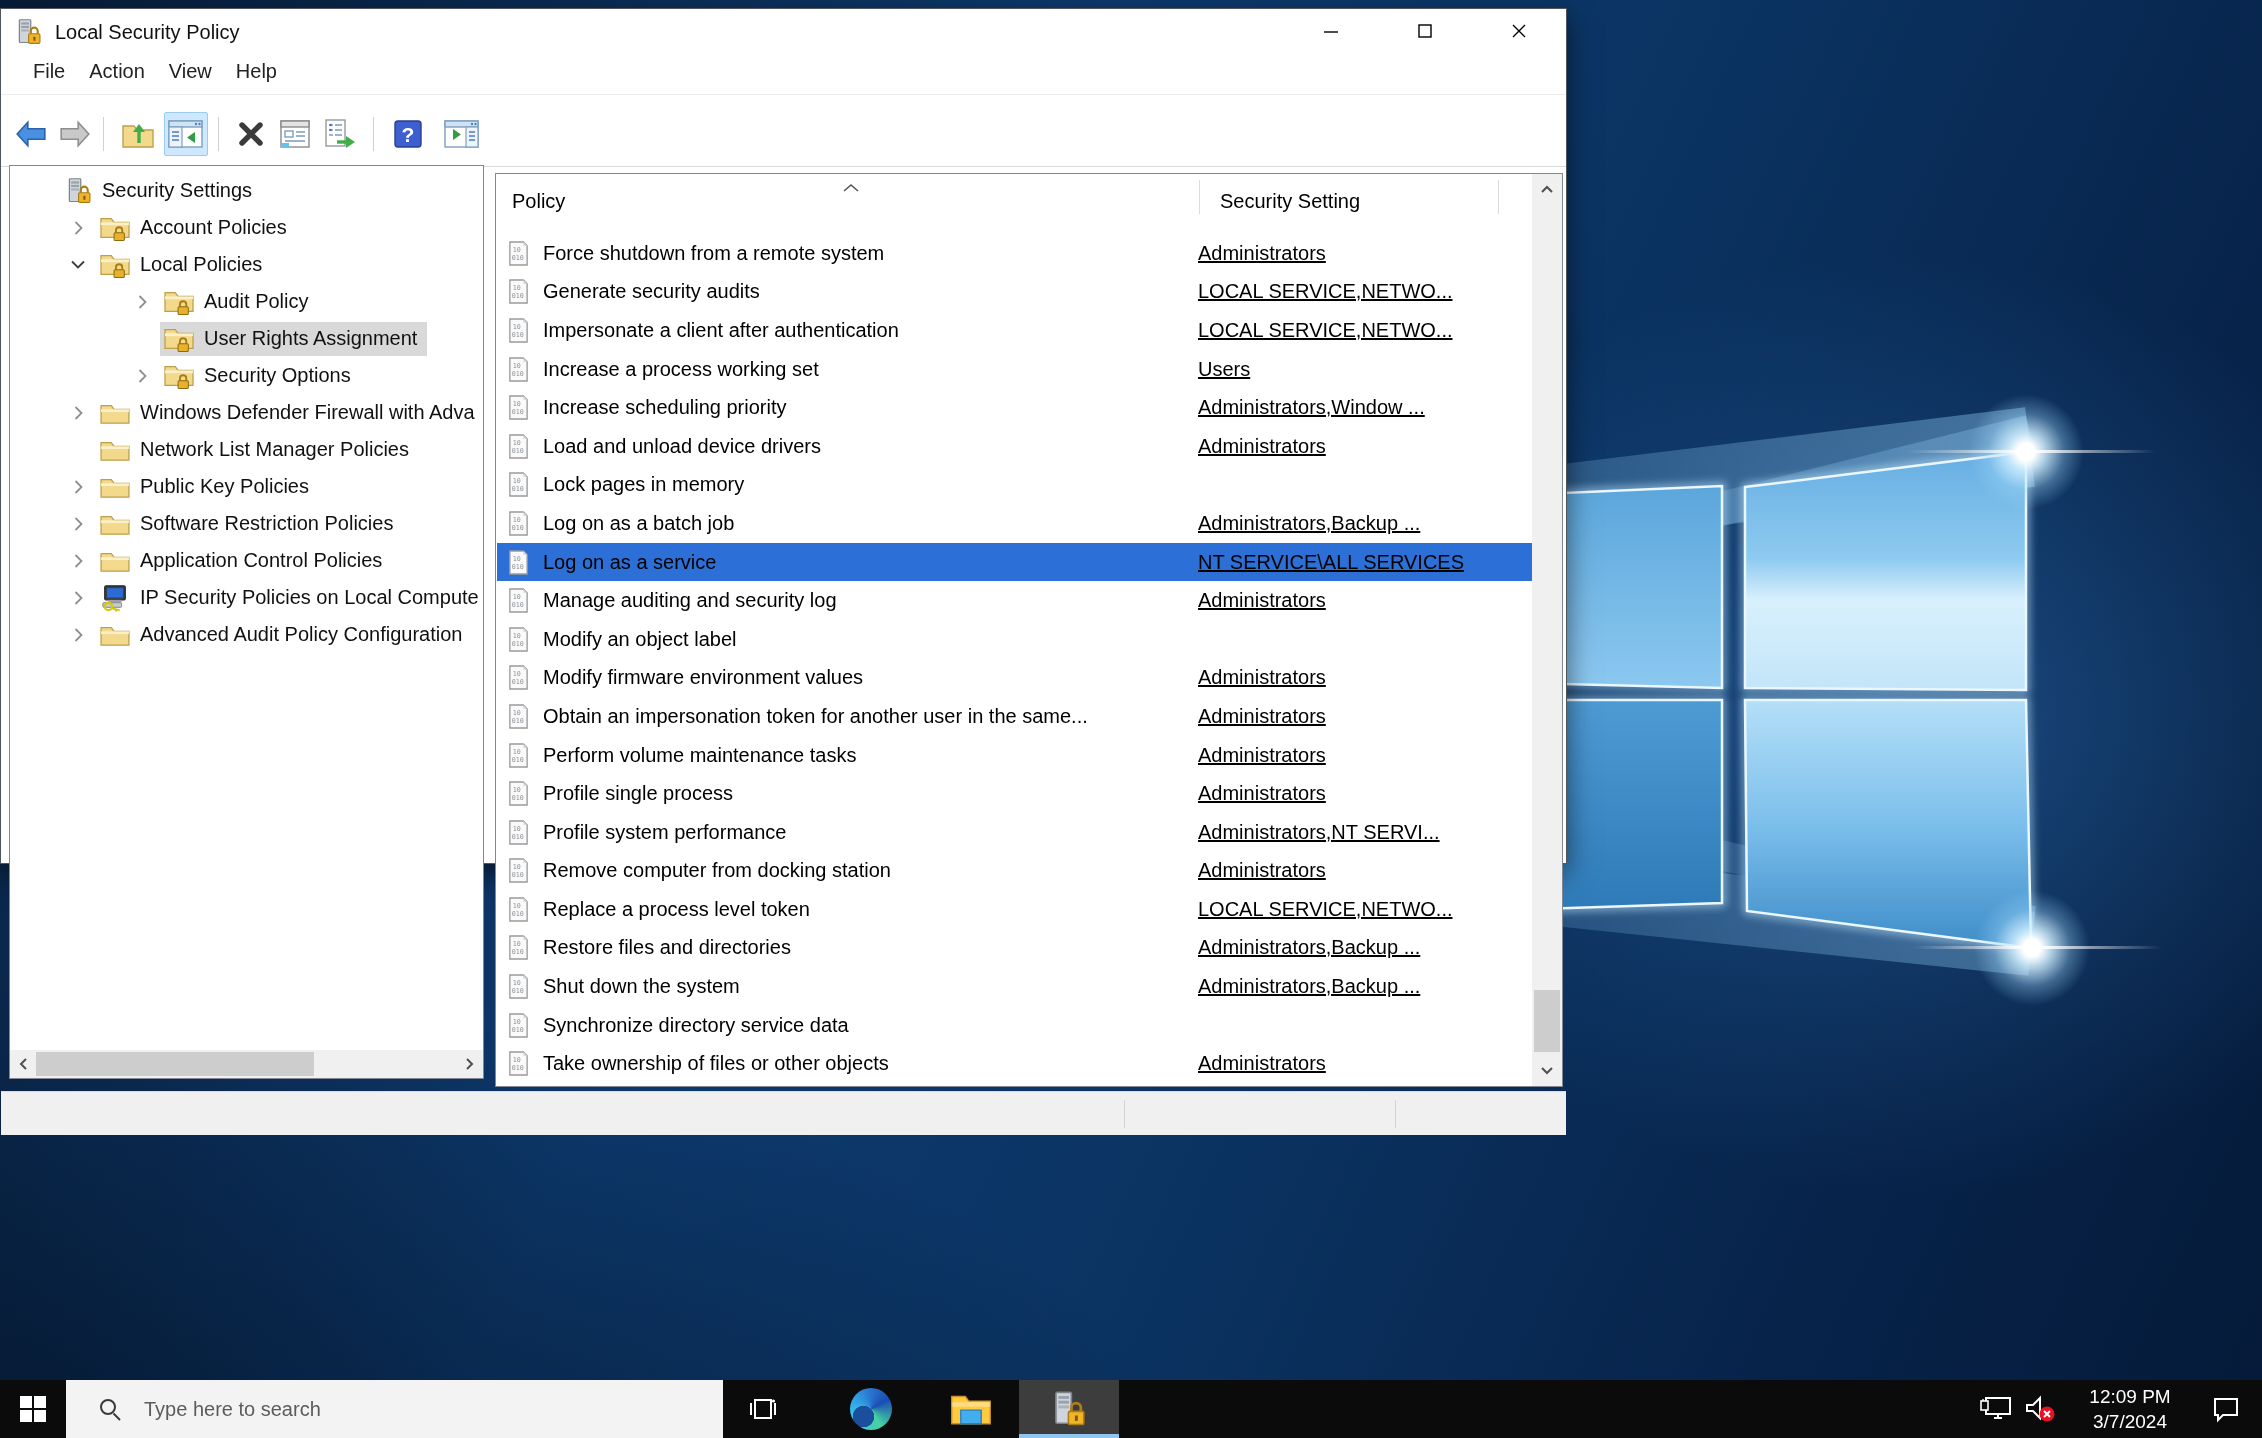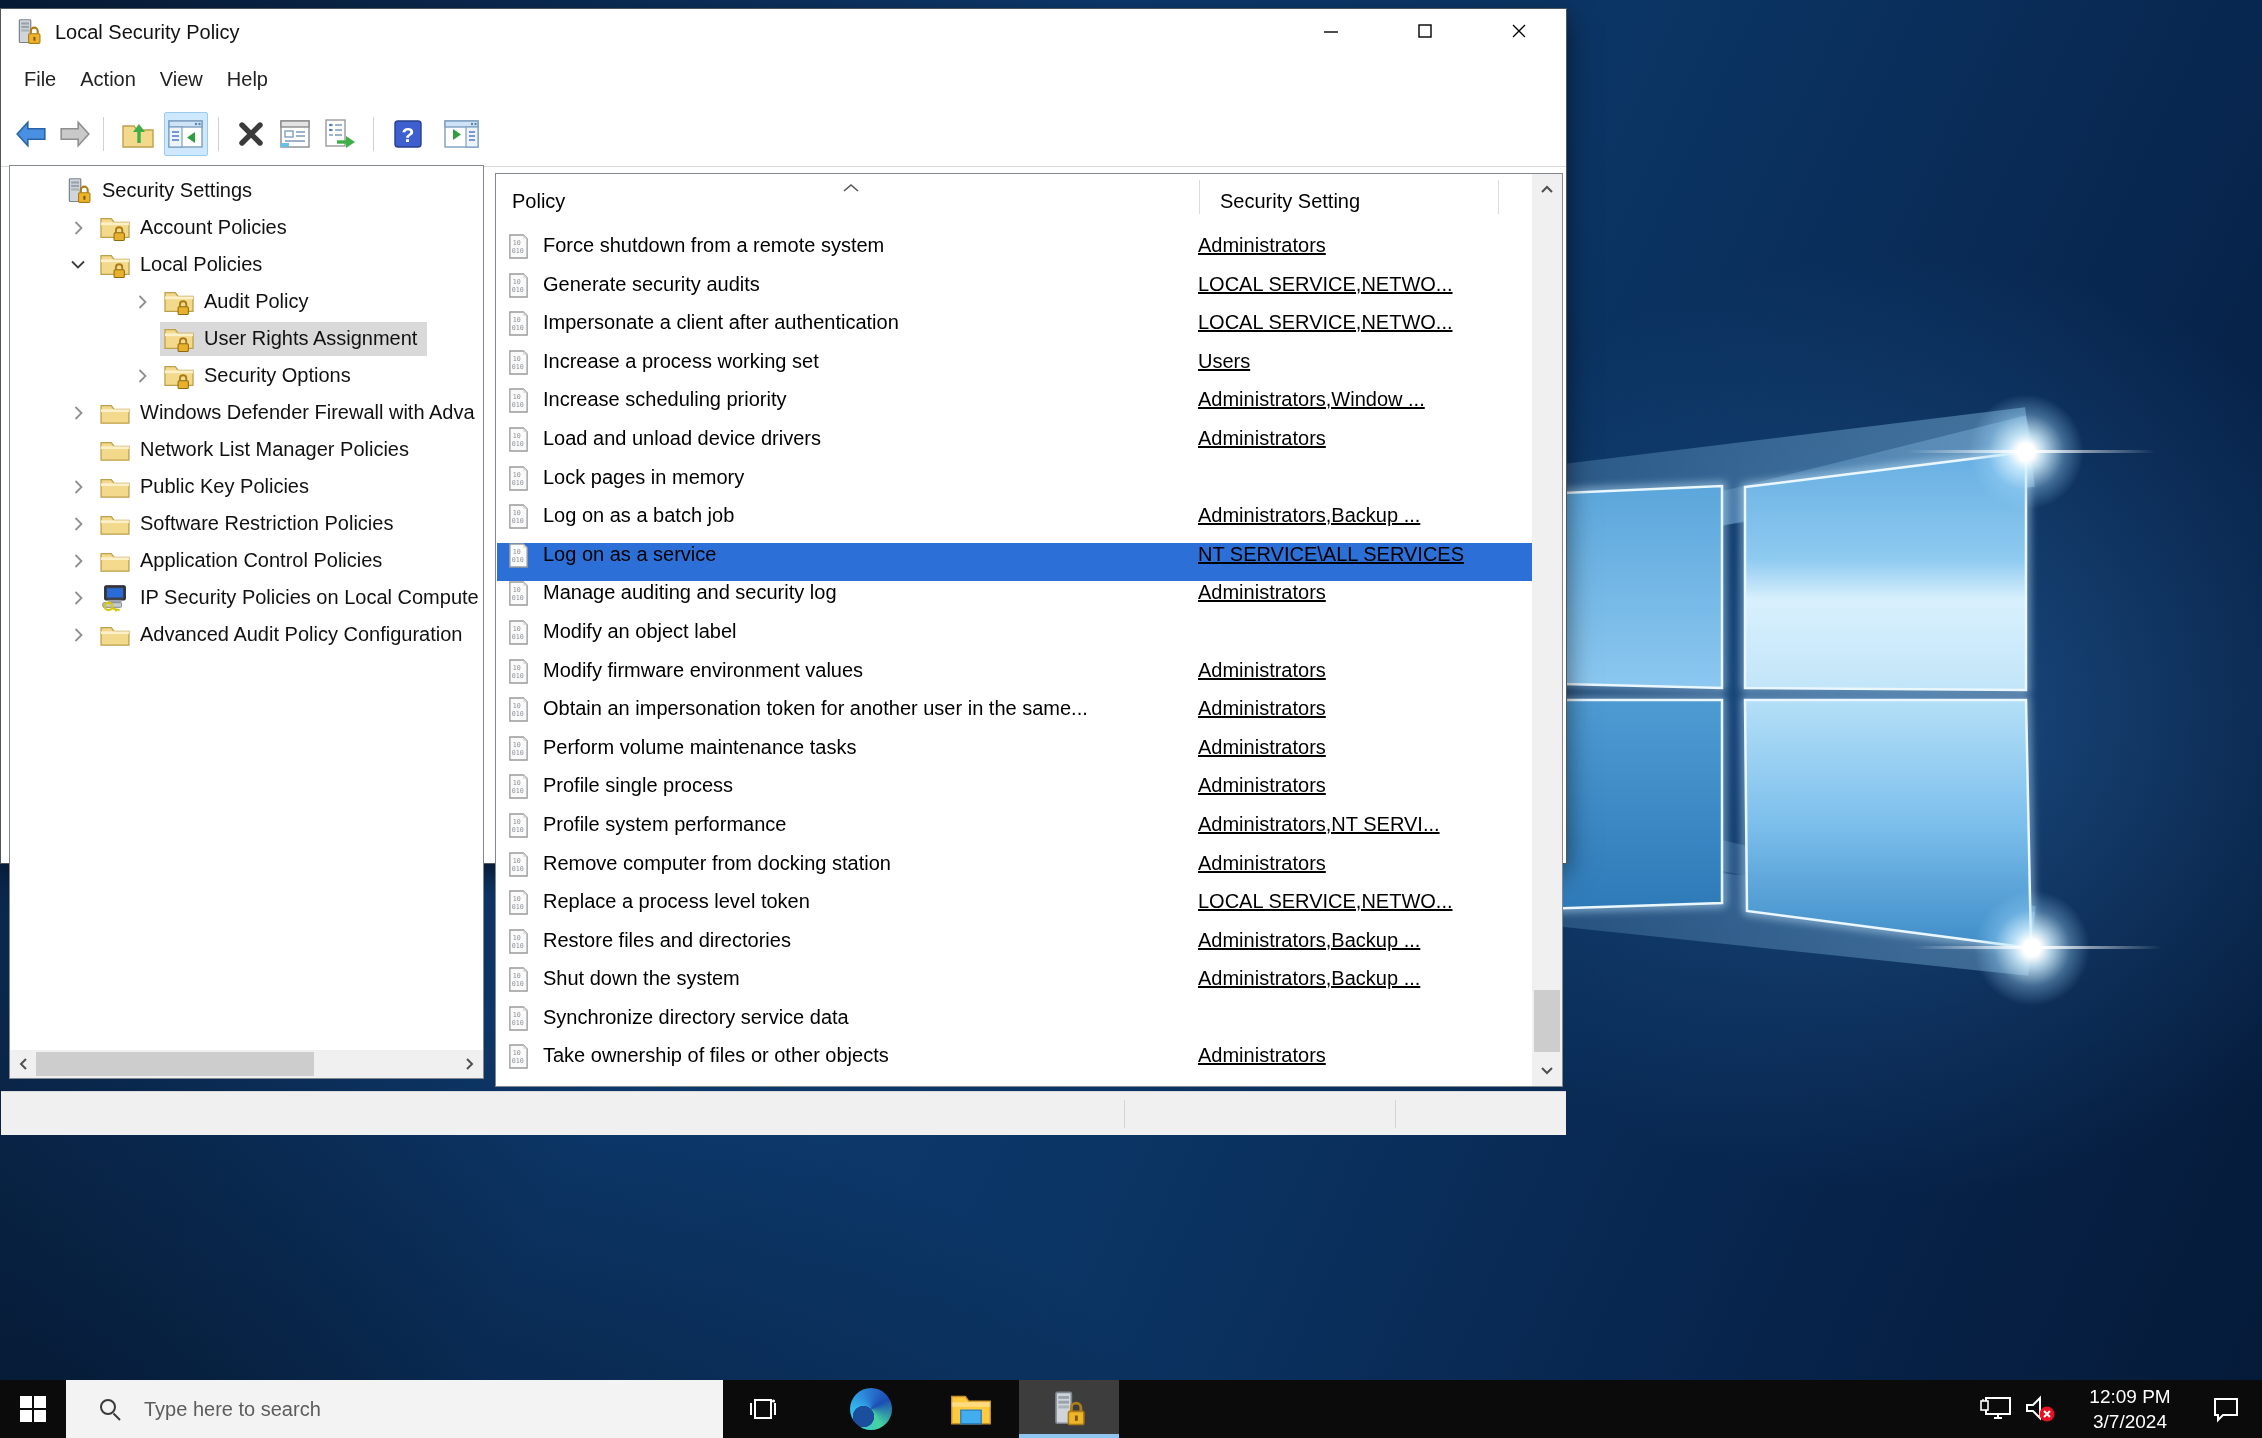"File" .menubar { padding-left: 14px -> 23px; top: 48px -> 40px }
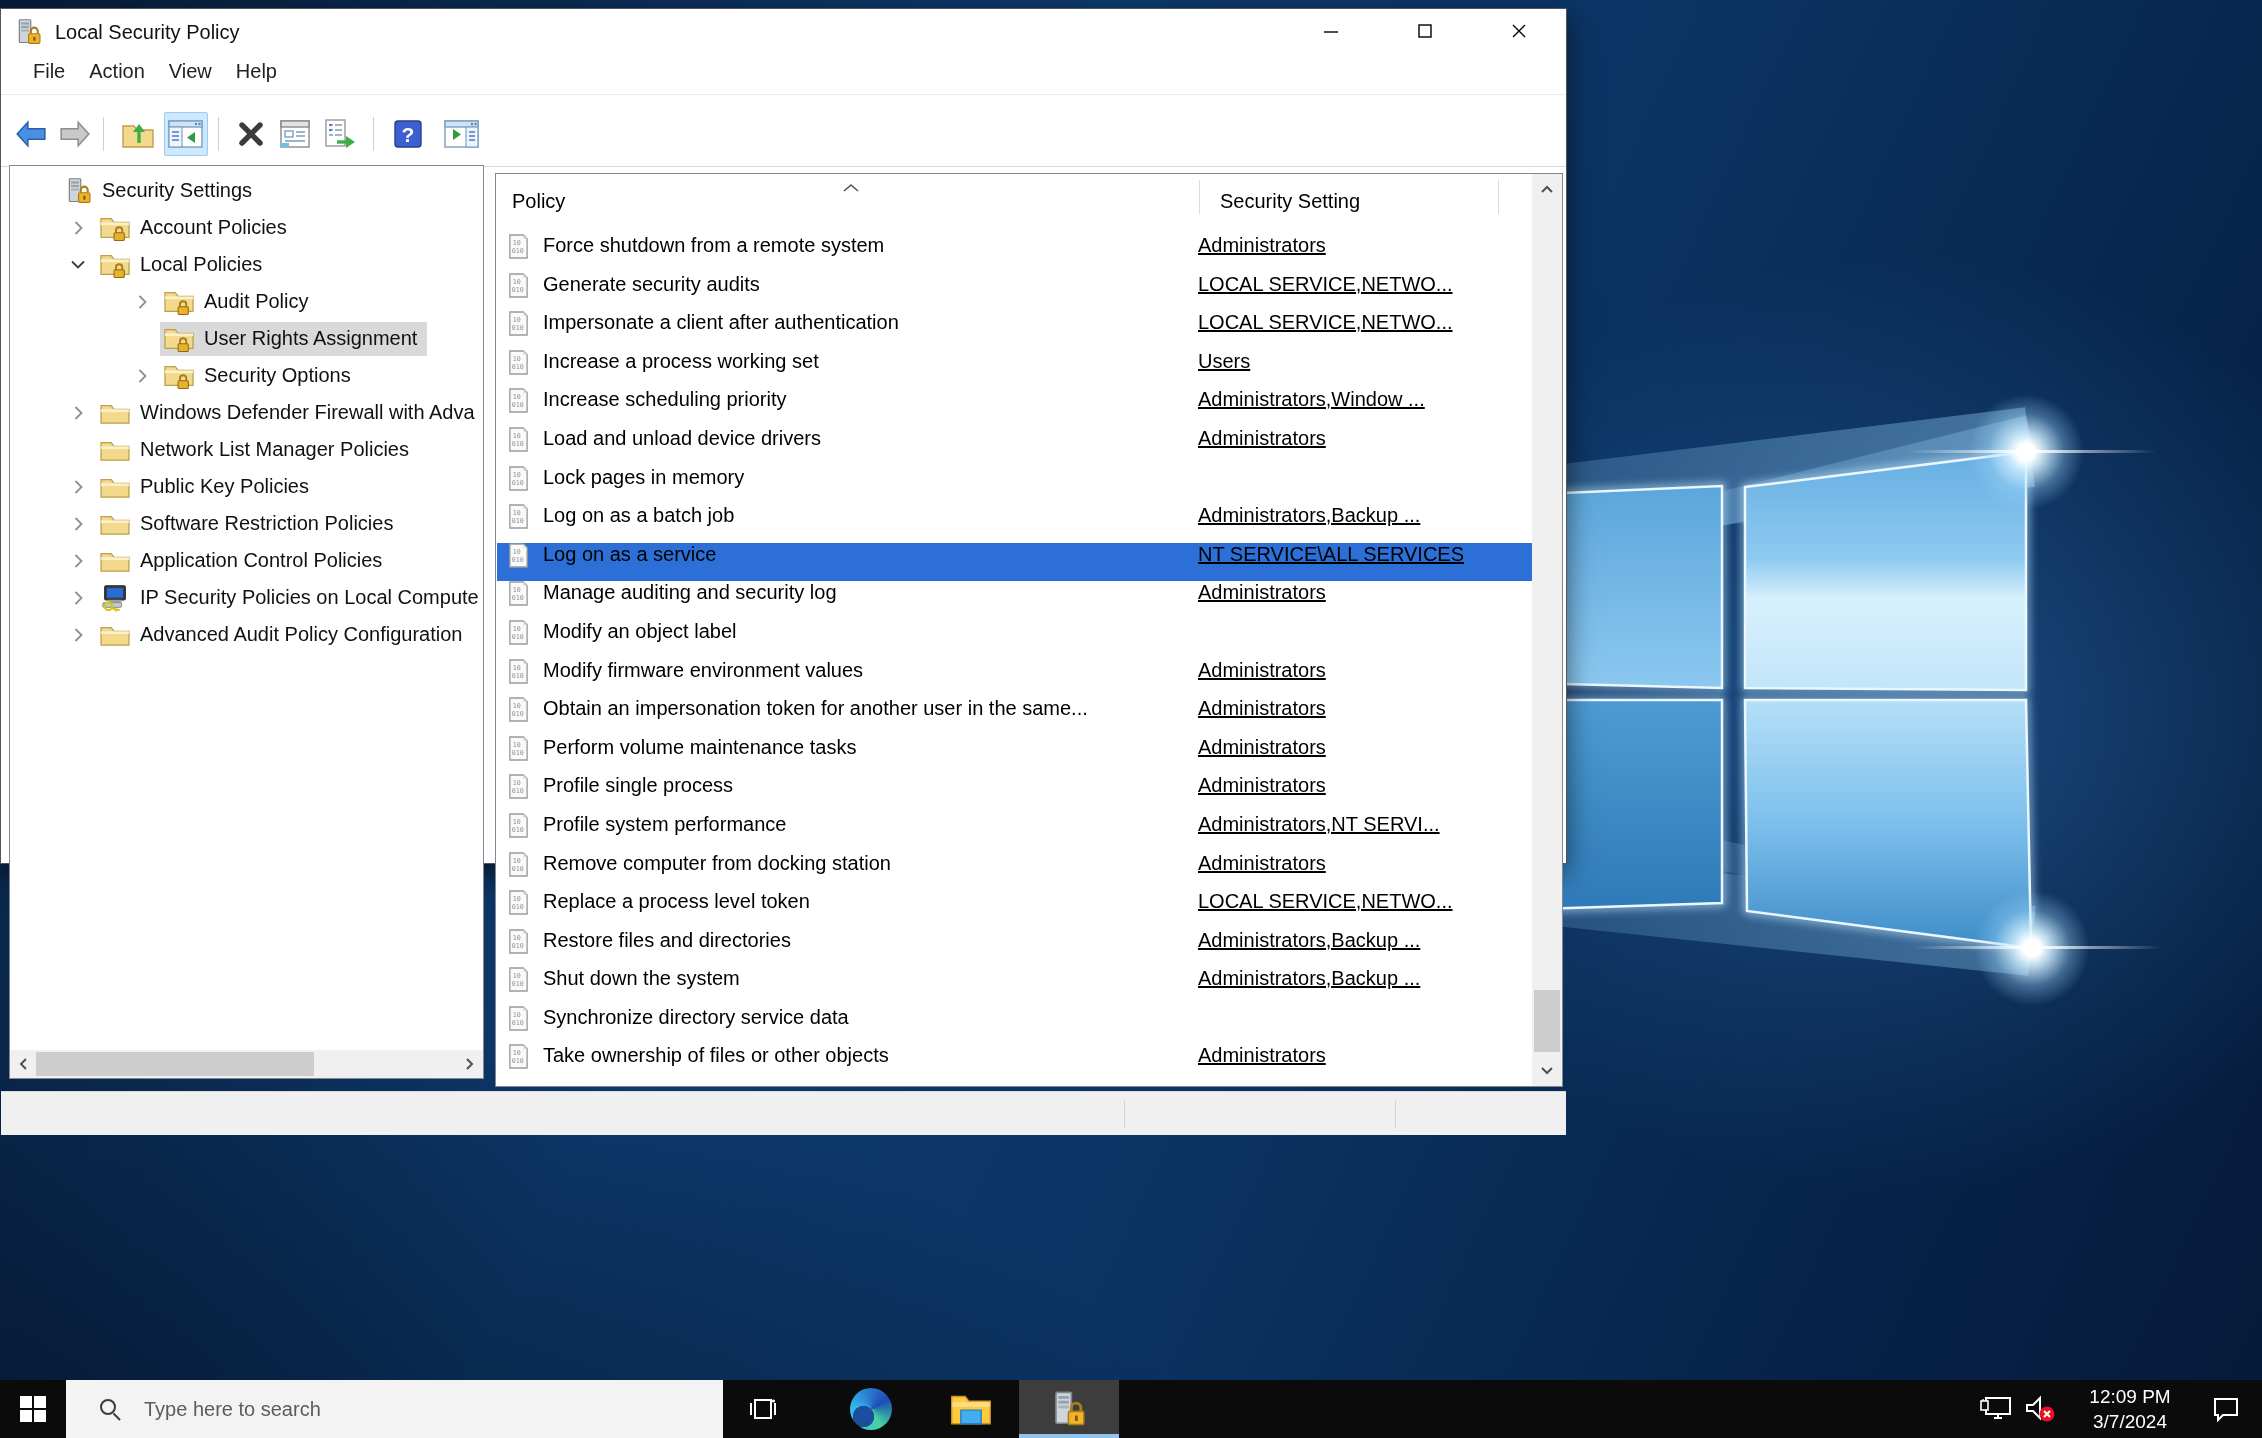"Force shutdown from a remote" .lrow { align-items: flex-start -> center }
